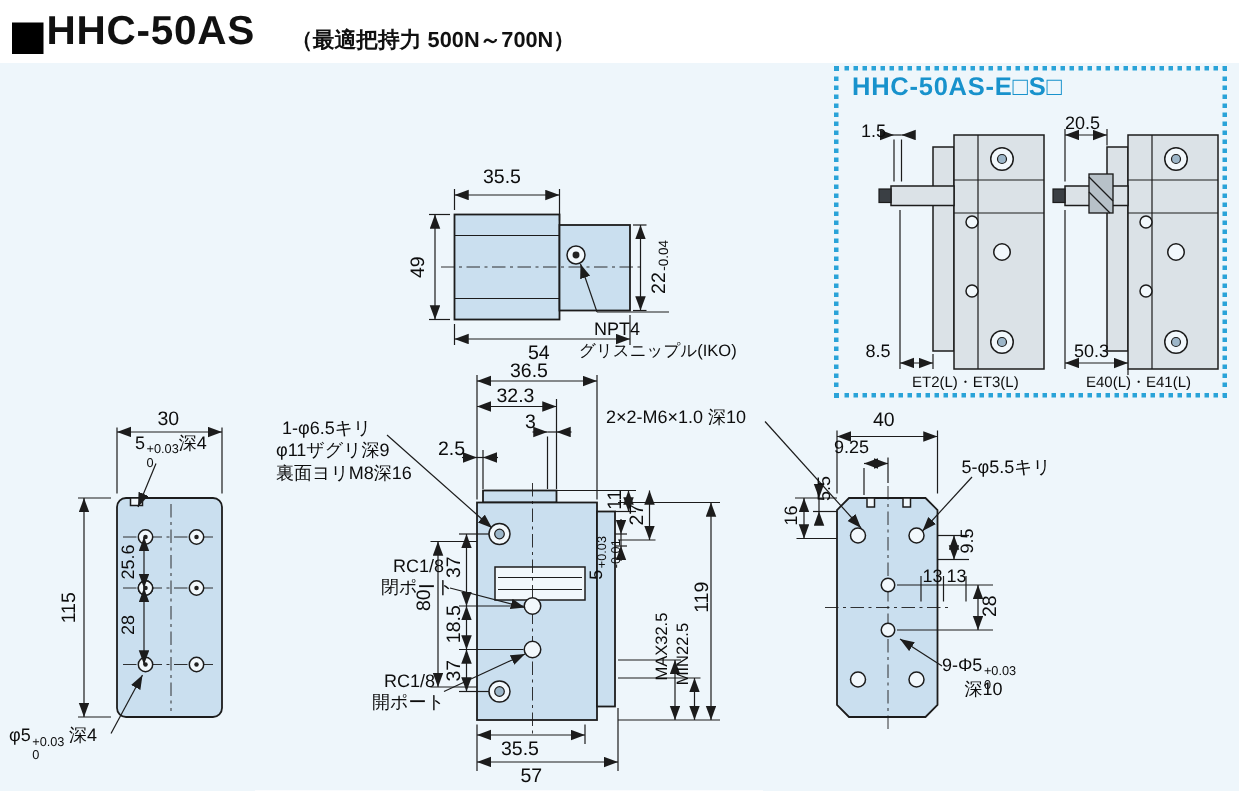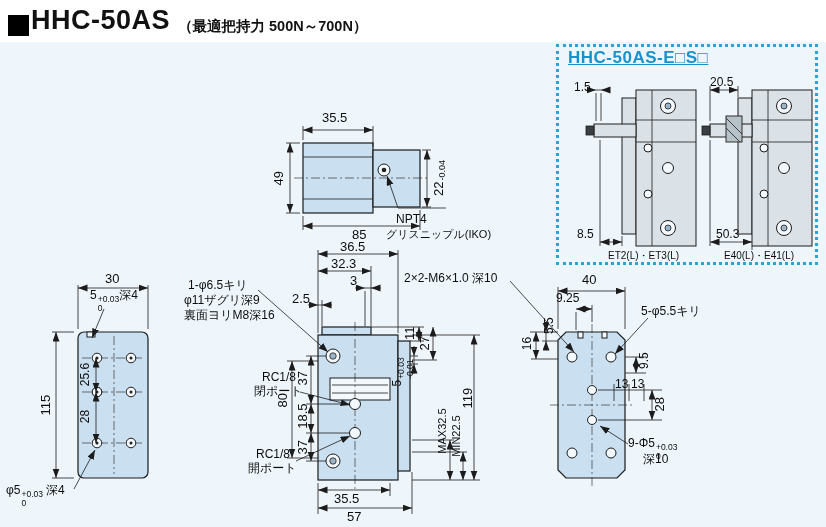"（最適把持力 500N～700N）" .subtitle { margin-left: 8px -> 24px }
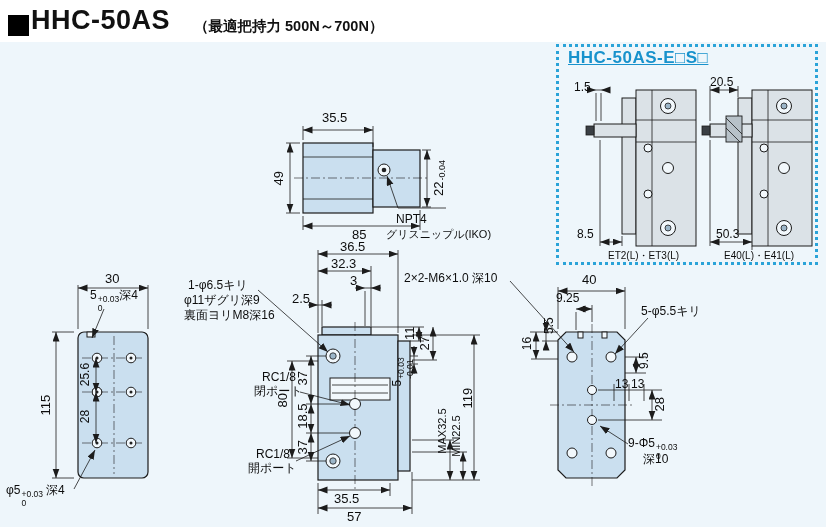"HHC-50AS-E□S□" .right-banner { text-decoration: underline -> none }
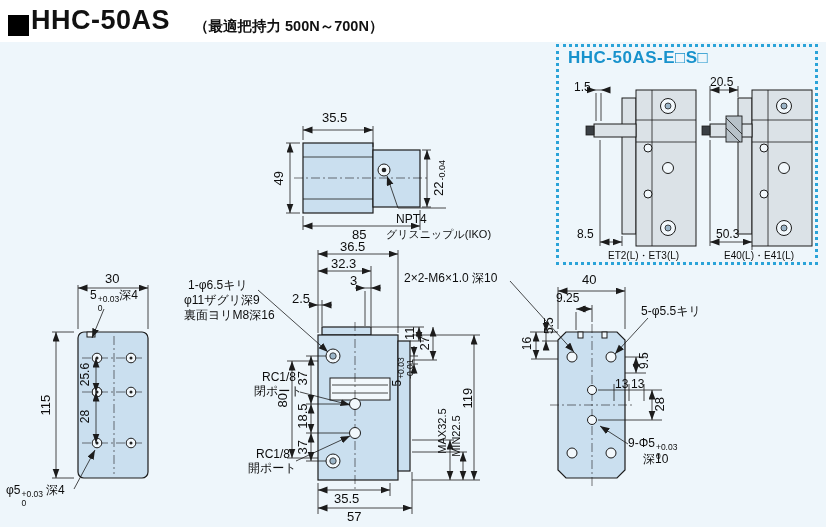"85" div.lbl { text: 85 -> 54 }
